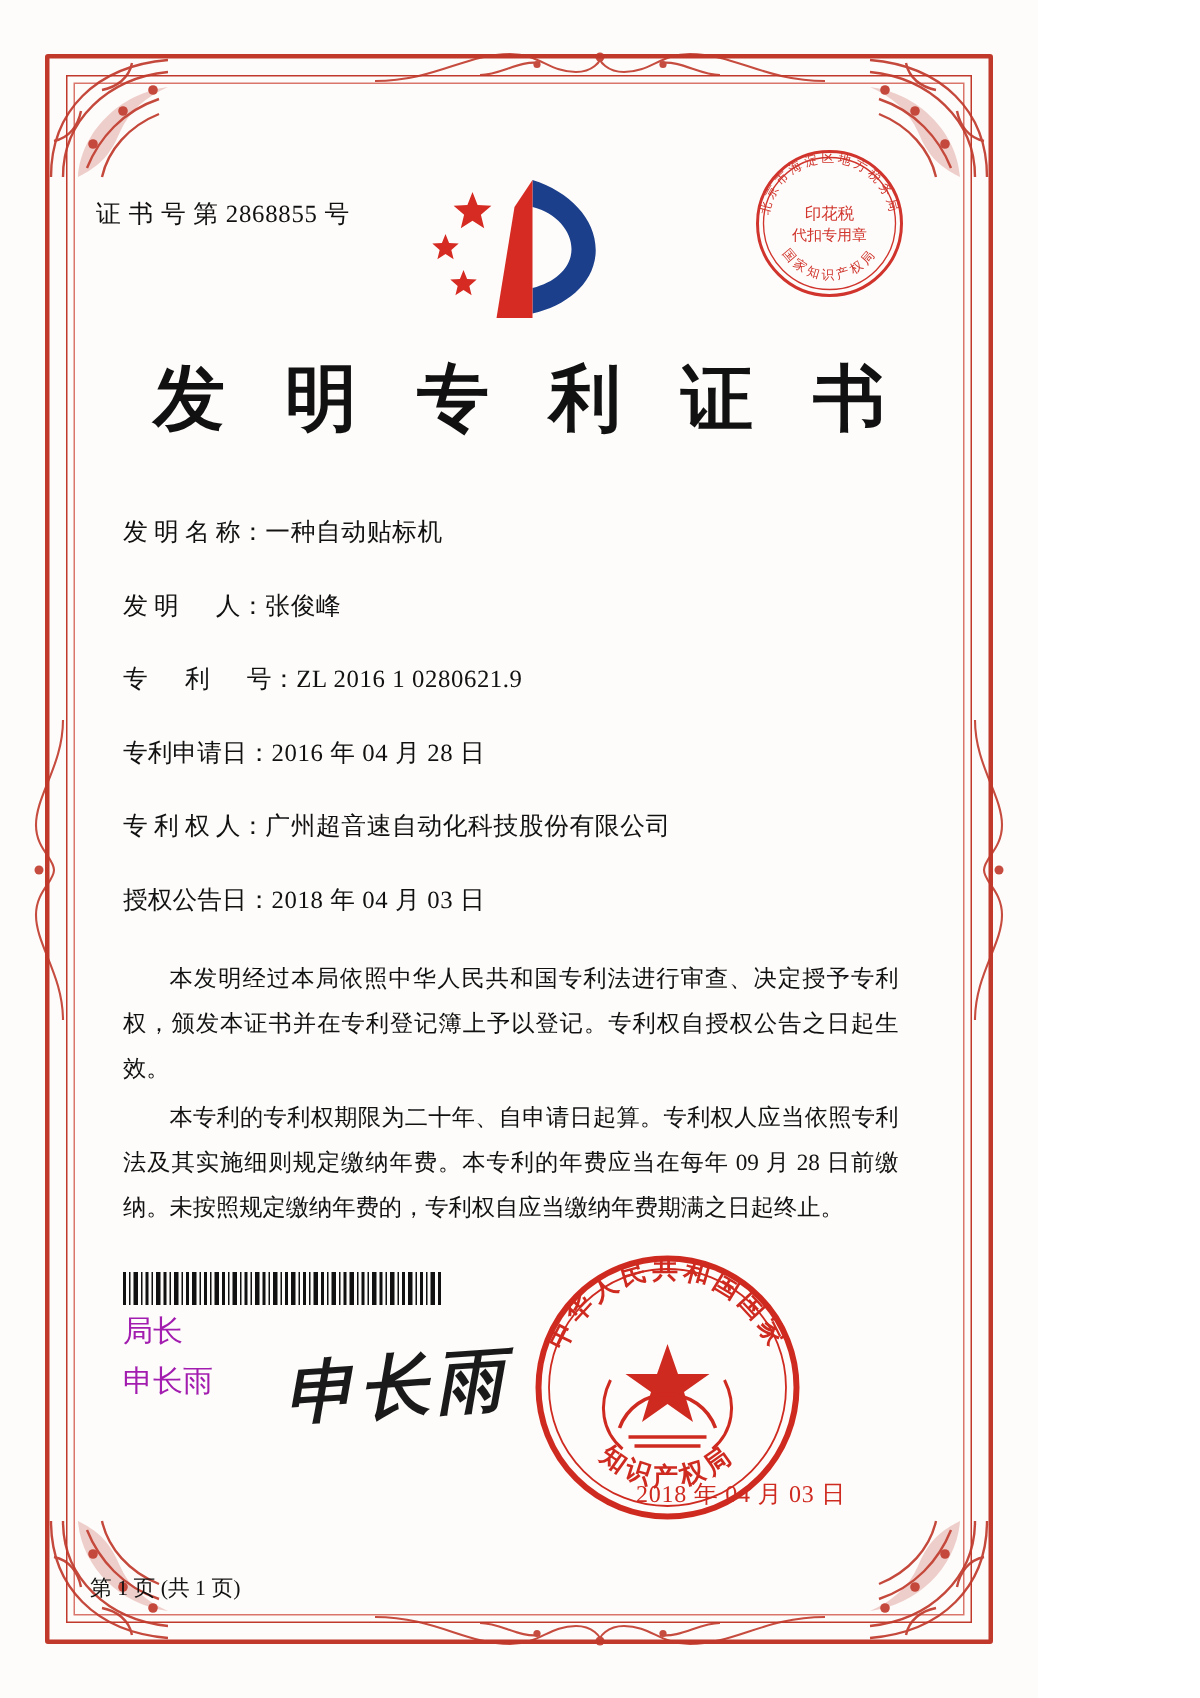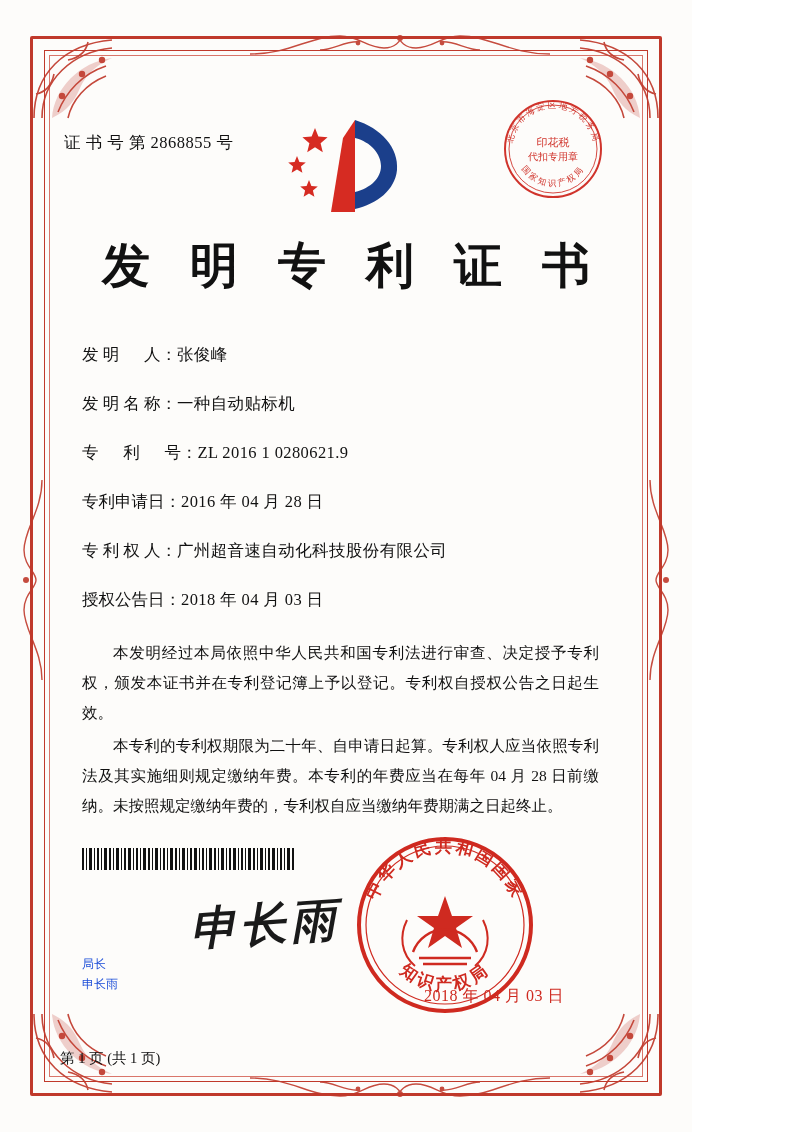"发 明 人：" div.field-row { order: before "发 明 名 称：" -> after "发 明 名 称：" }
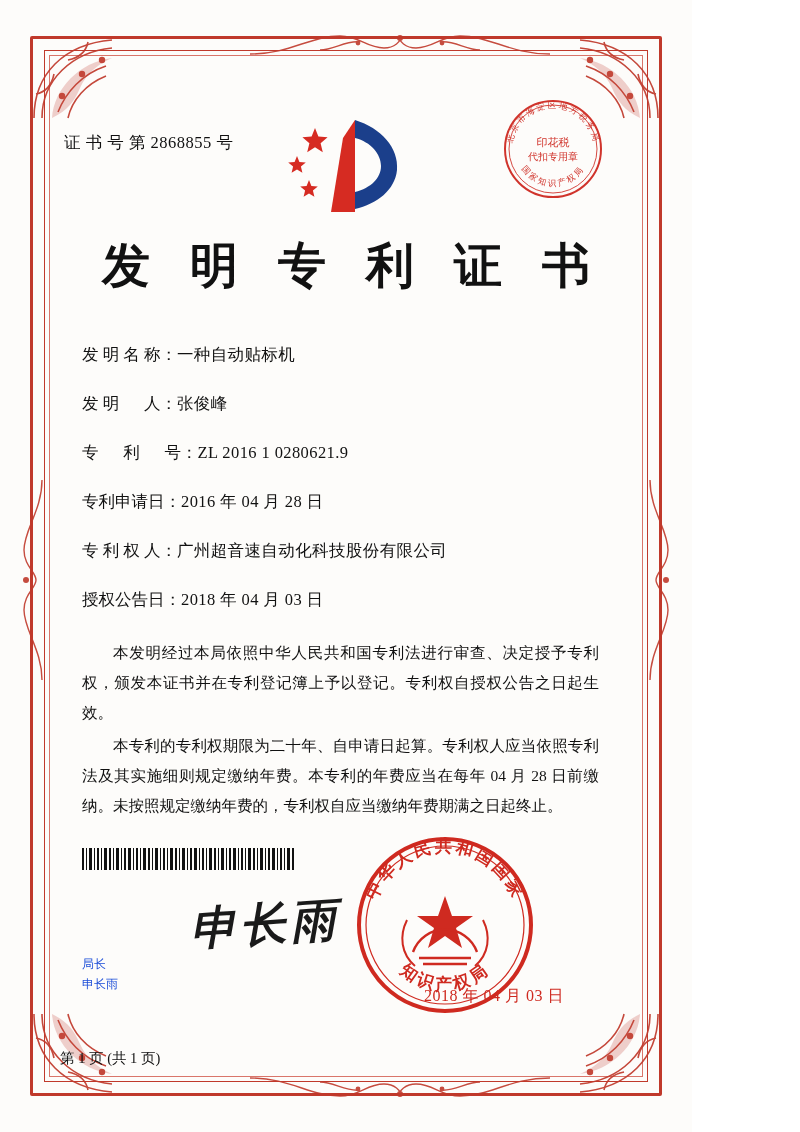"本专利的专利权期限为二十年、自申请日起算。专利权人应当依照专利法及其实施细则规定" p { text: 04 -> 09 }
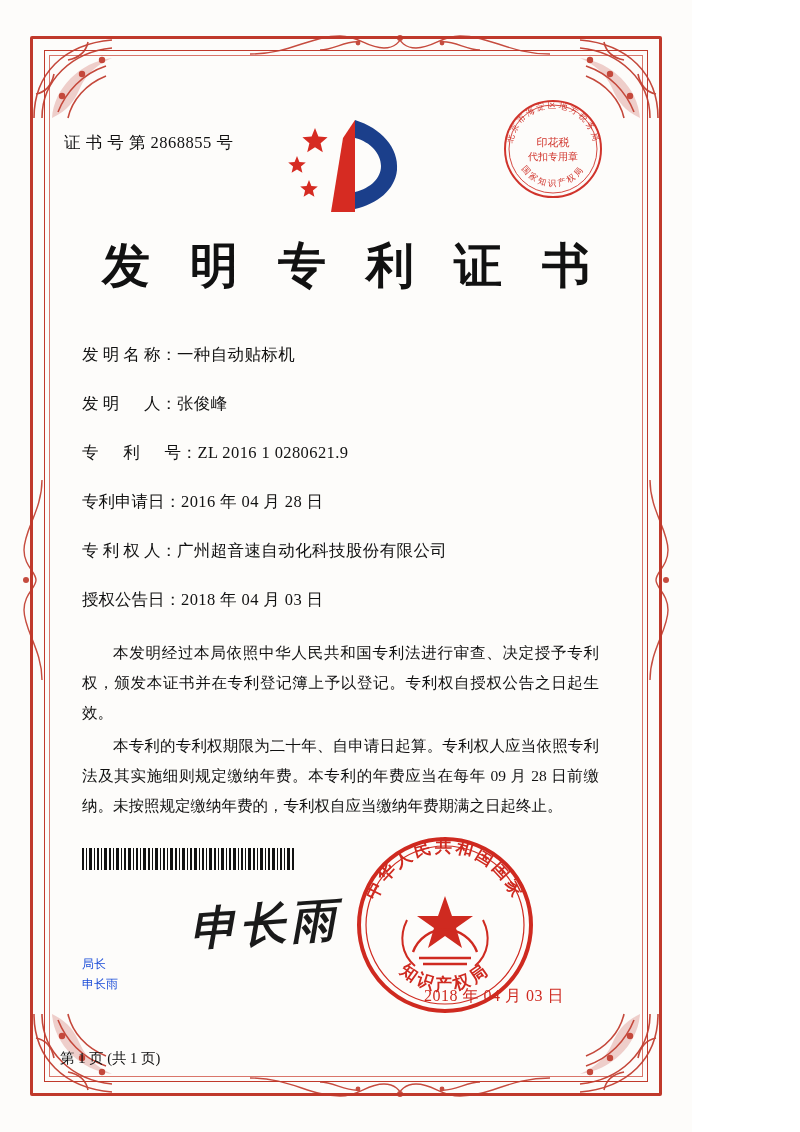"局长" .sig-block { color: #1d4ed8 -> #a21caf; font-size: 12px -> 20px; top: 889px -> 806px }
